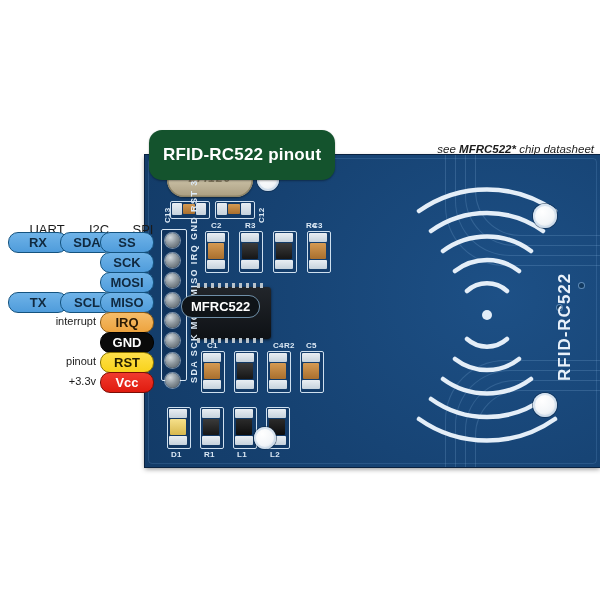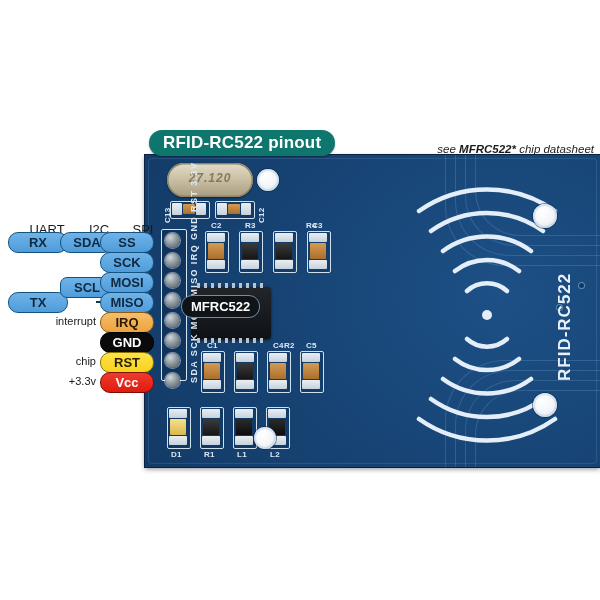"RFID-RC522 pinout" .title-badge { background: #0f766e -> #14532d; padding: 0 14px -> 12px 14px }
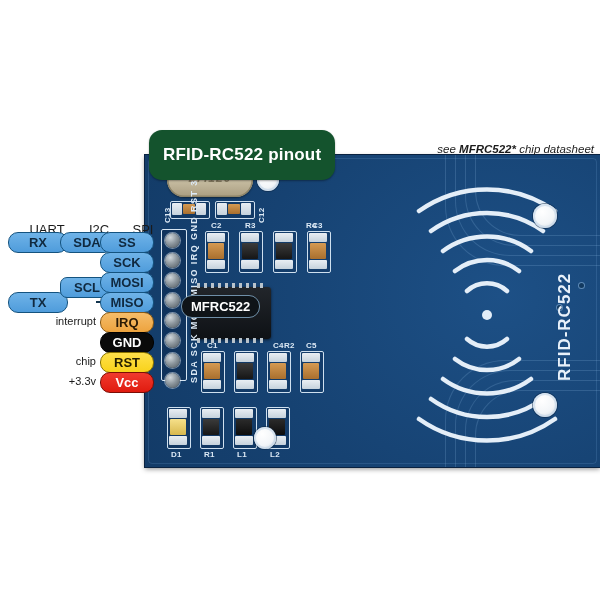"SCL" div.pill { border-radius: 7px -> none; top: 277px -> 292px }
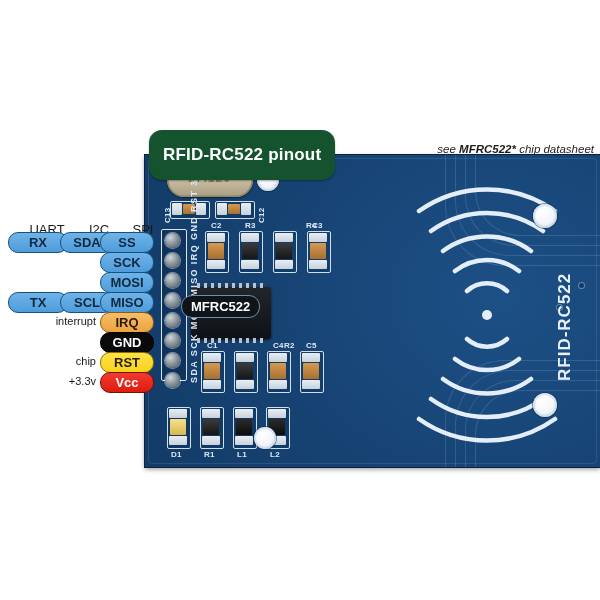"chip" div.side-note { text: chip -> pinout }
